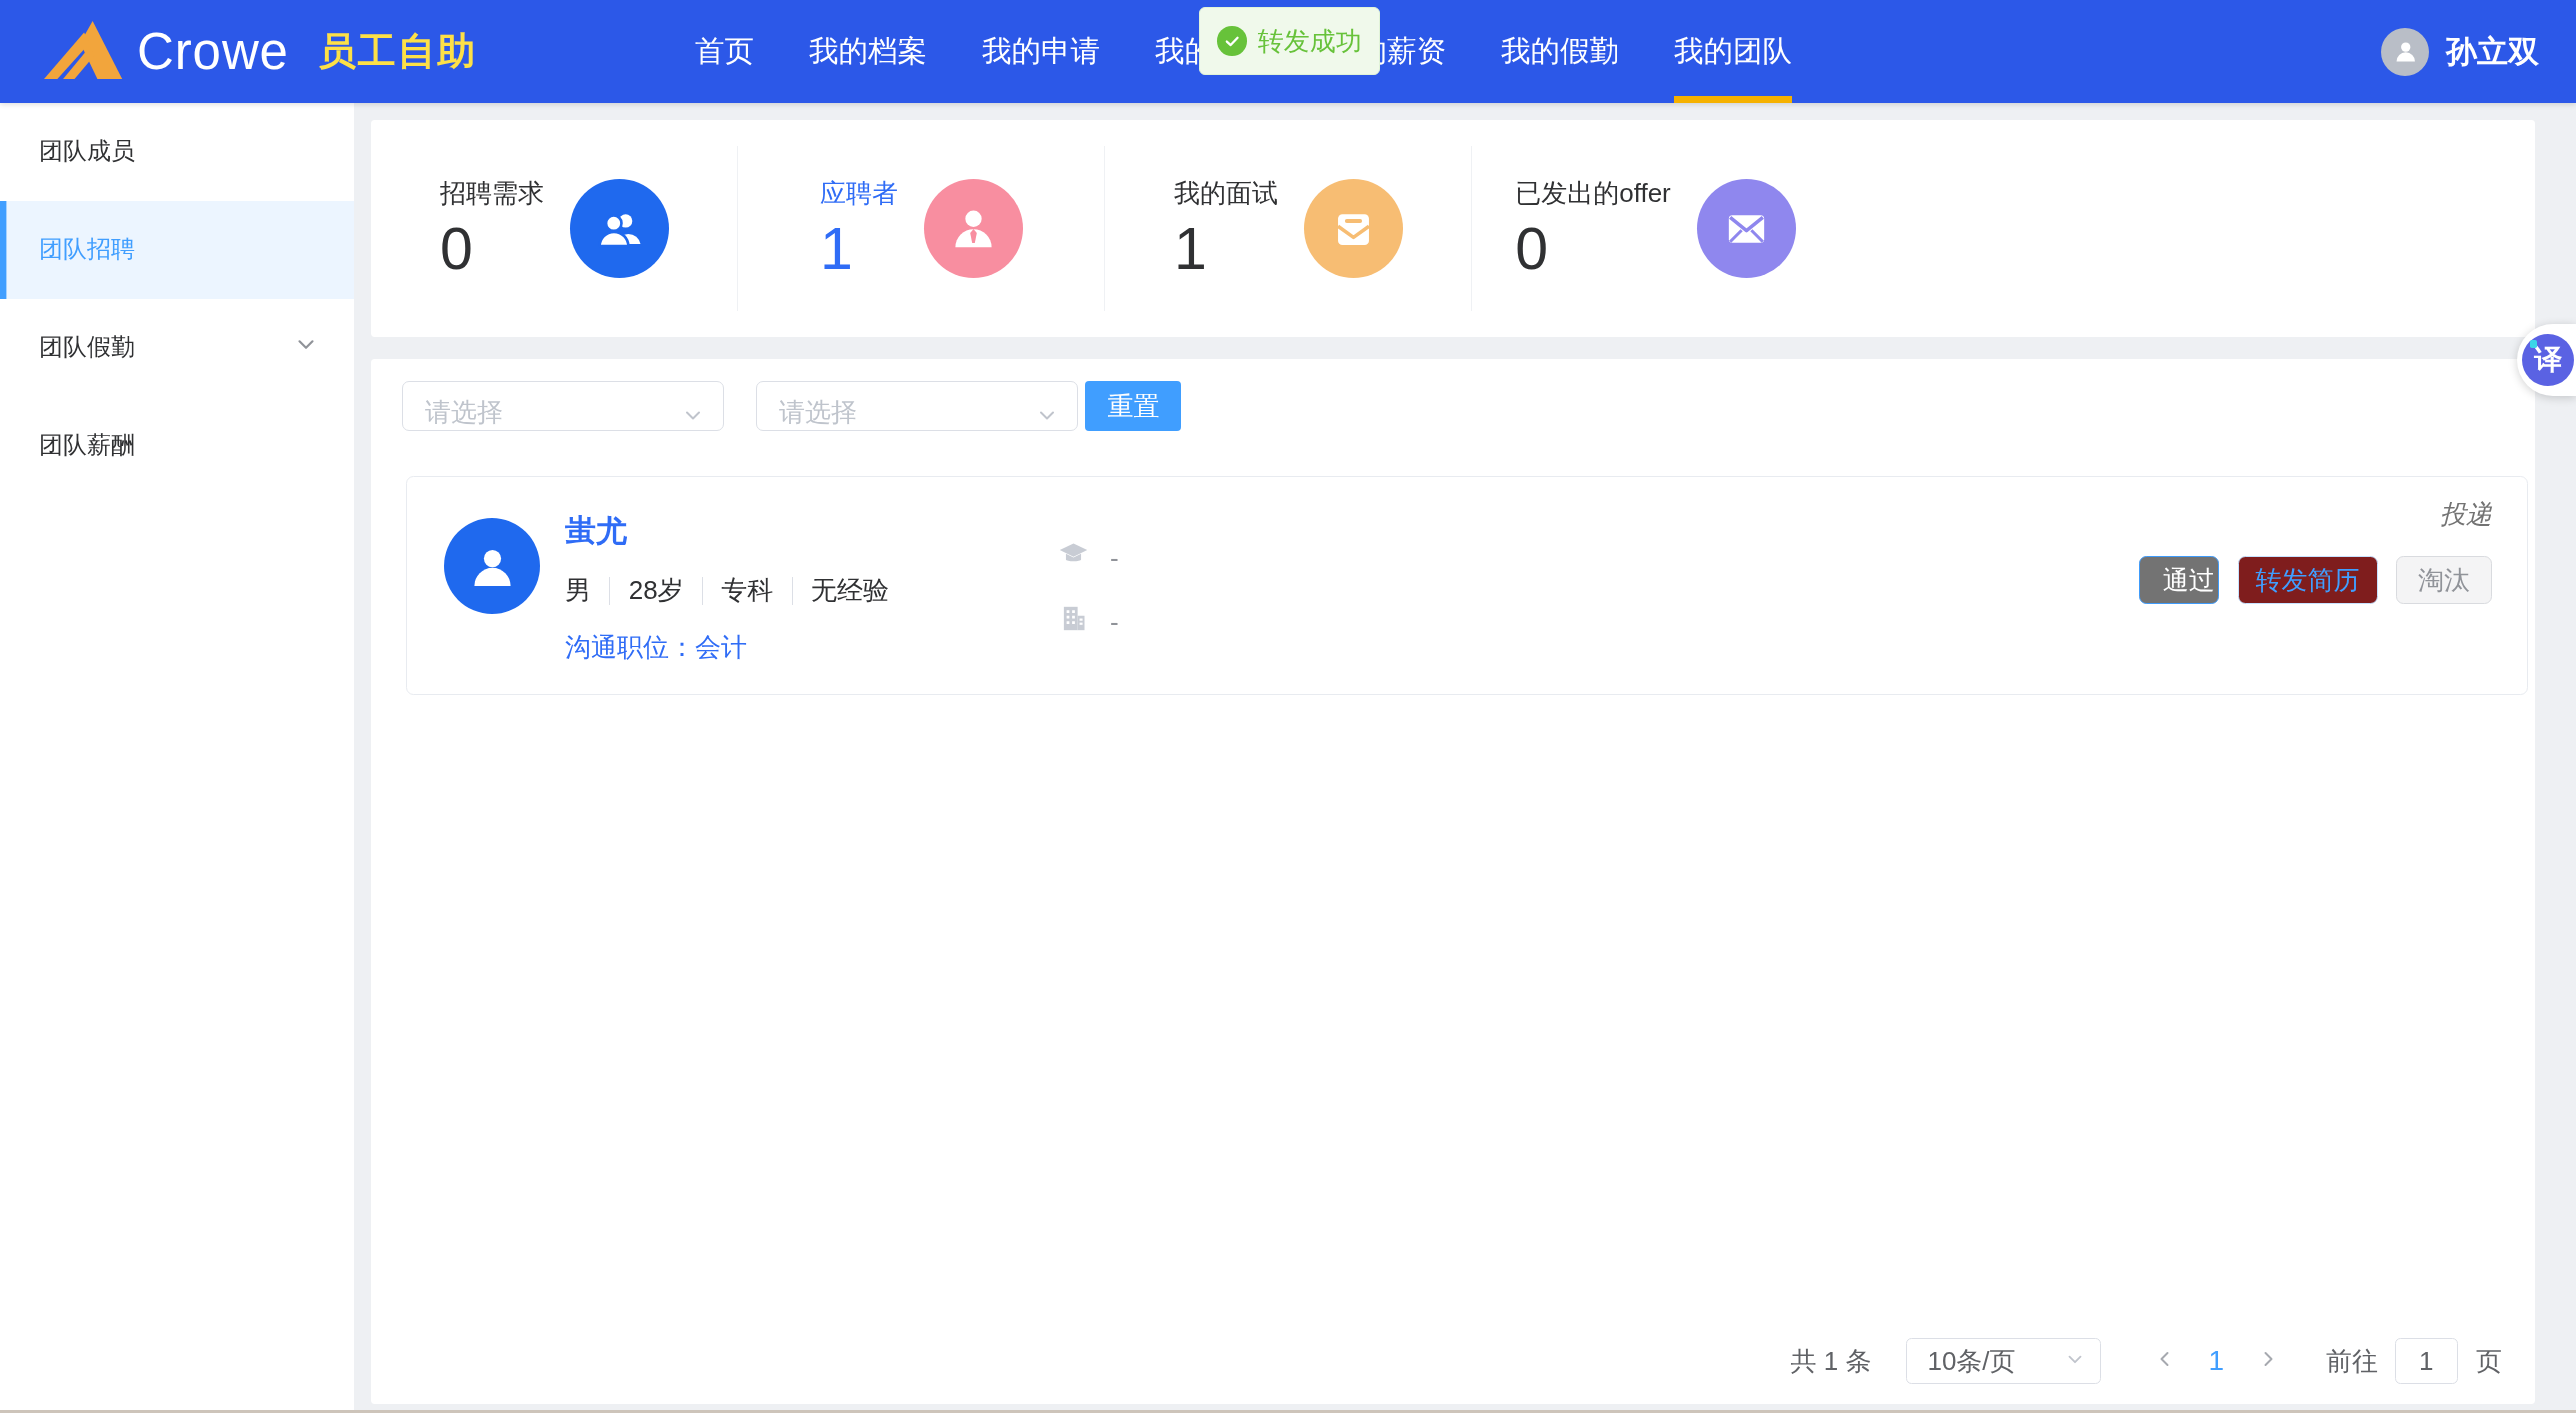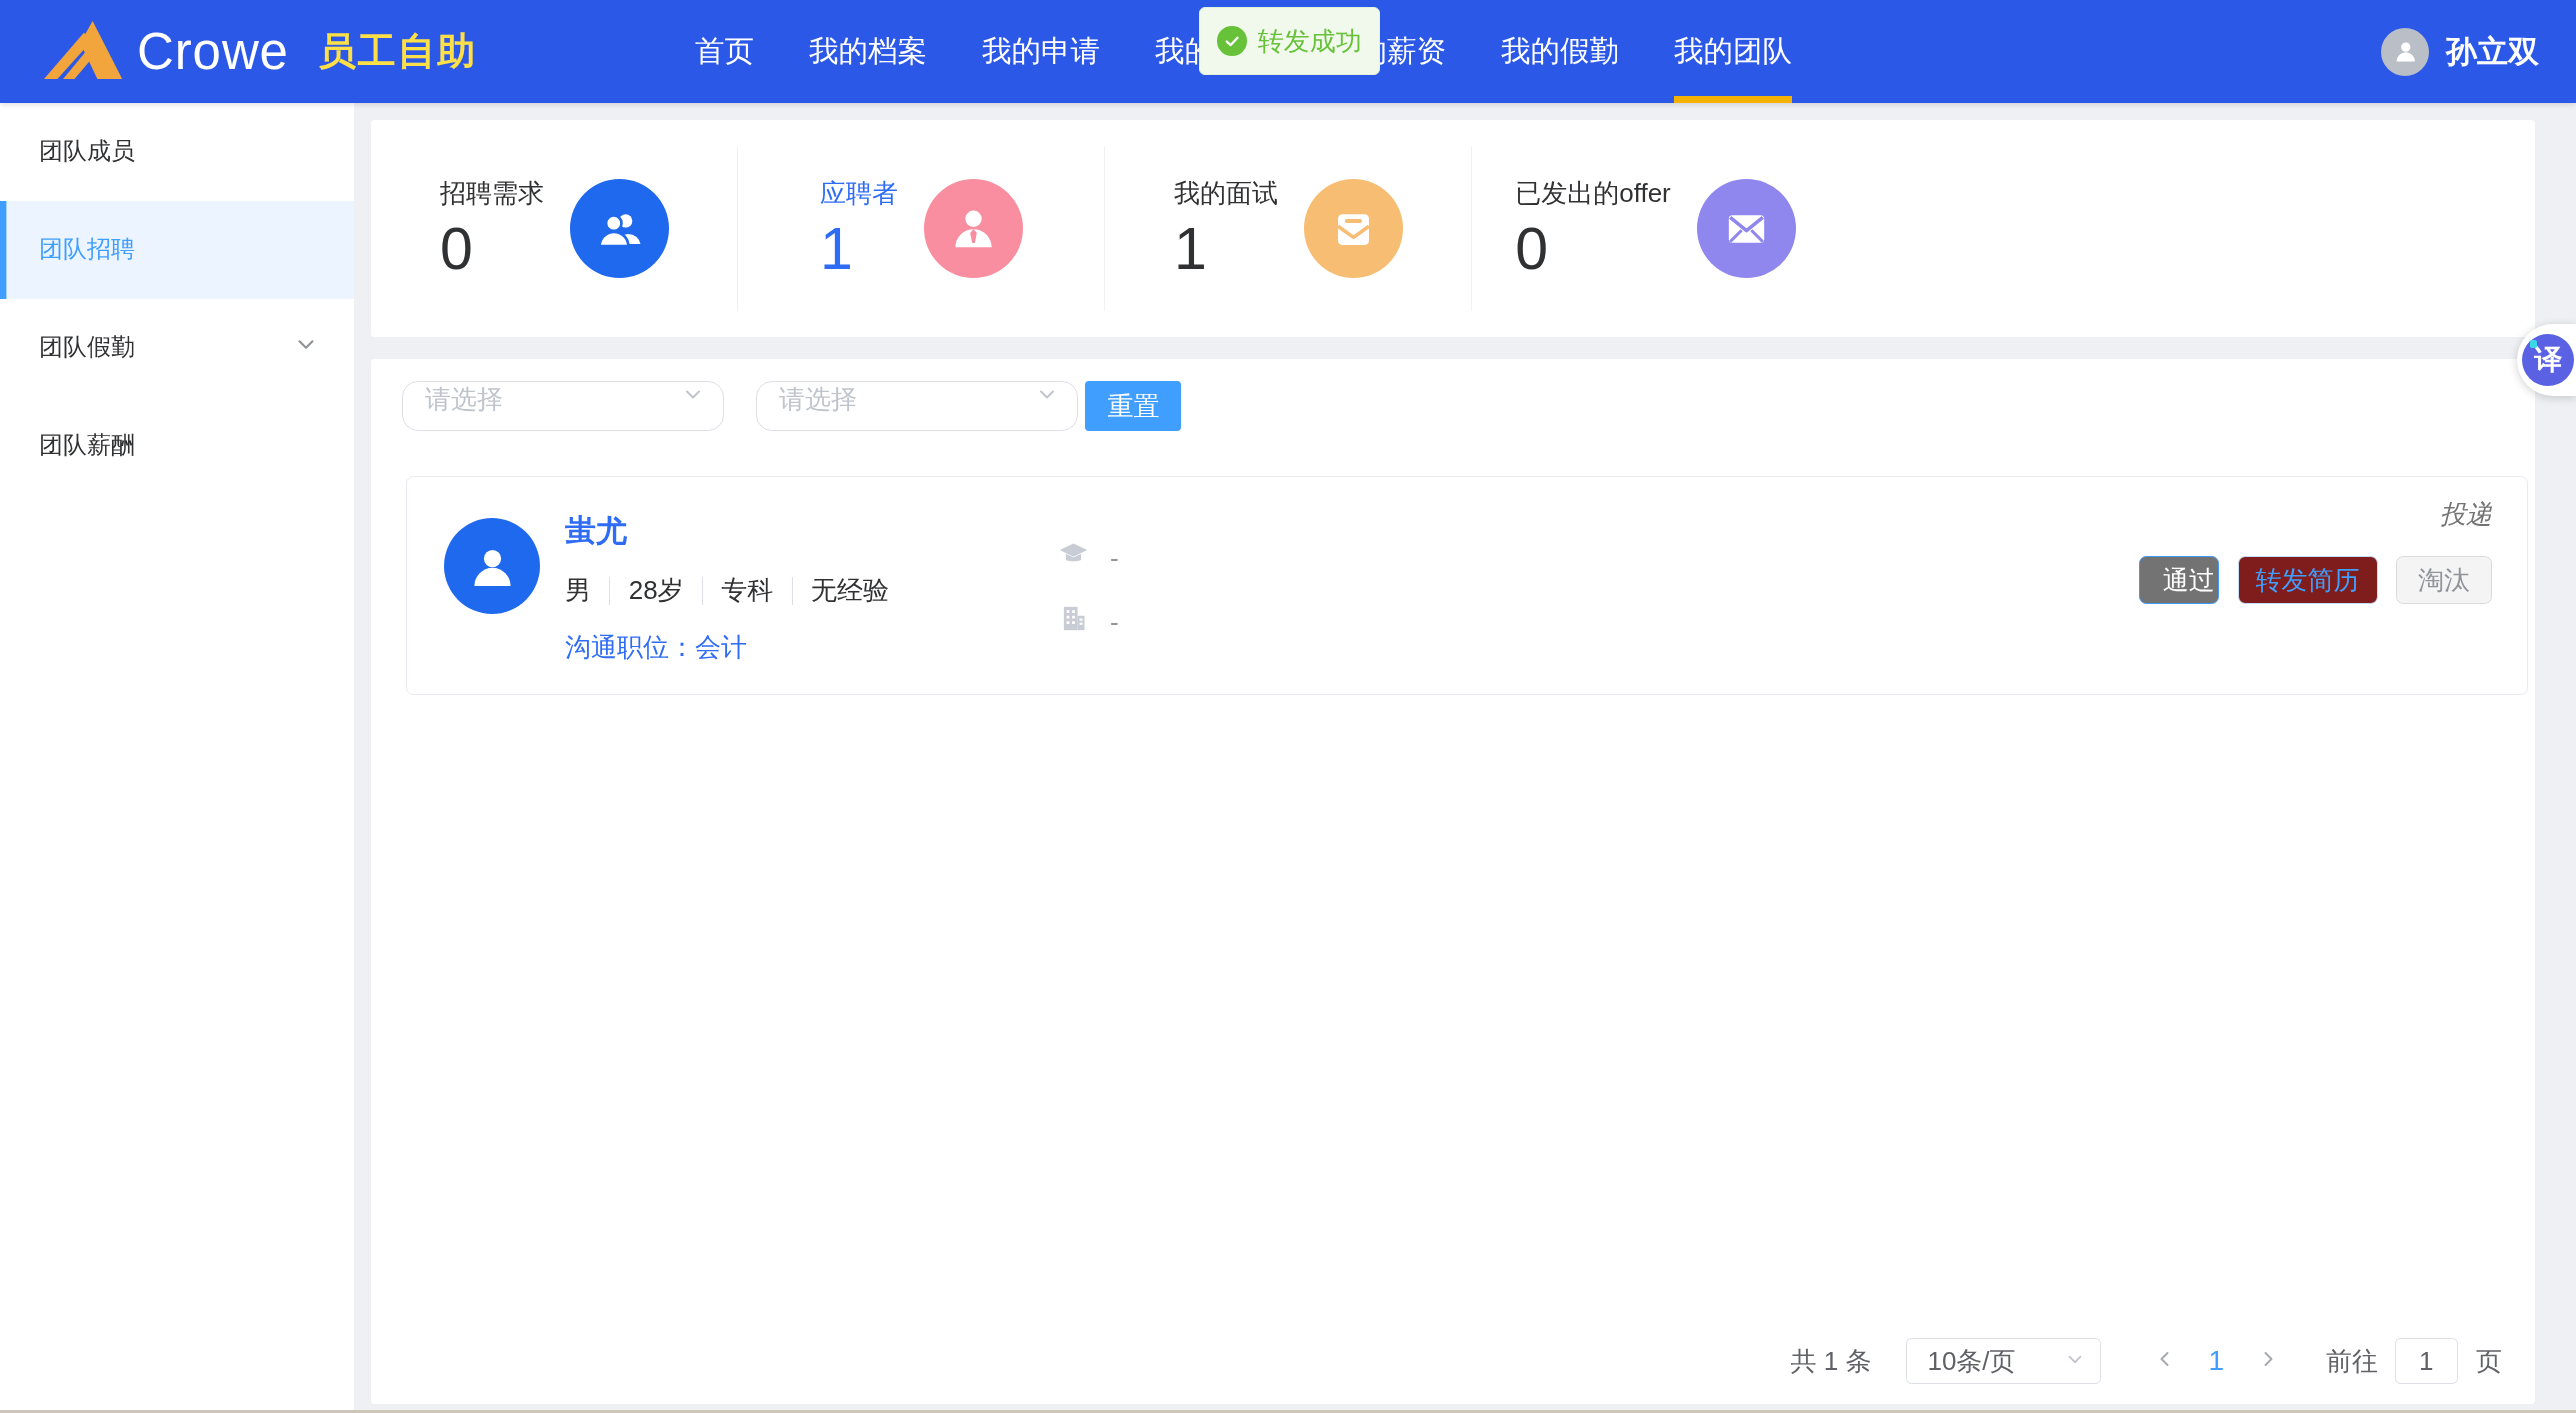"请选择" .select { align-items: flex-start -> flex-end; border-radius: 16px -> 7px }
